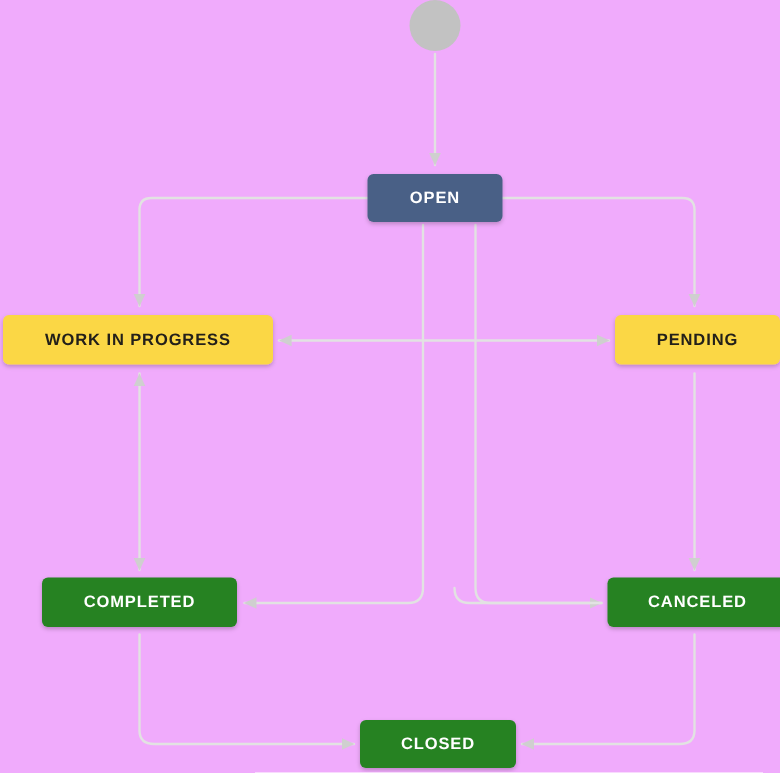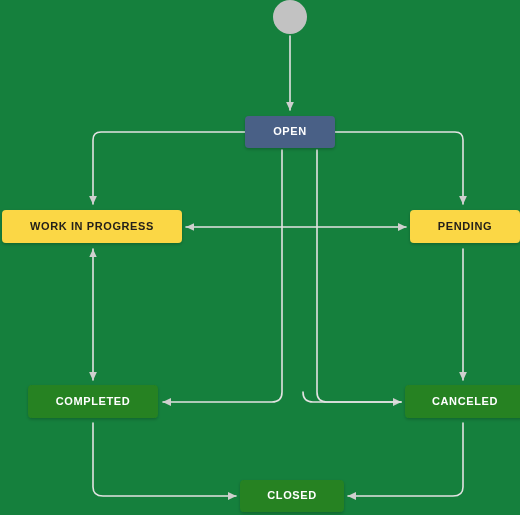"OPEN" #diagram-root { background: #15803d -> #f0abfc }
